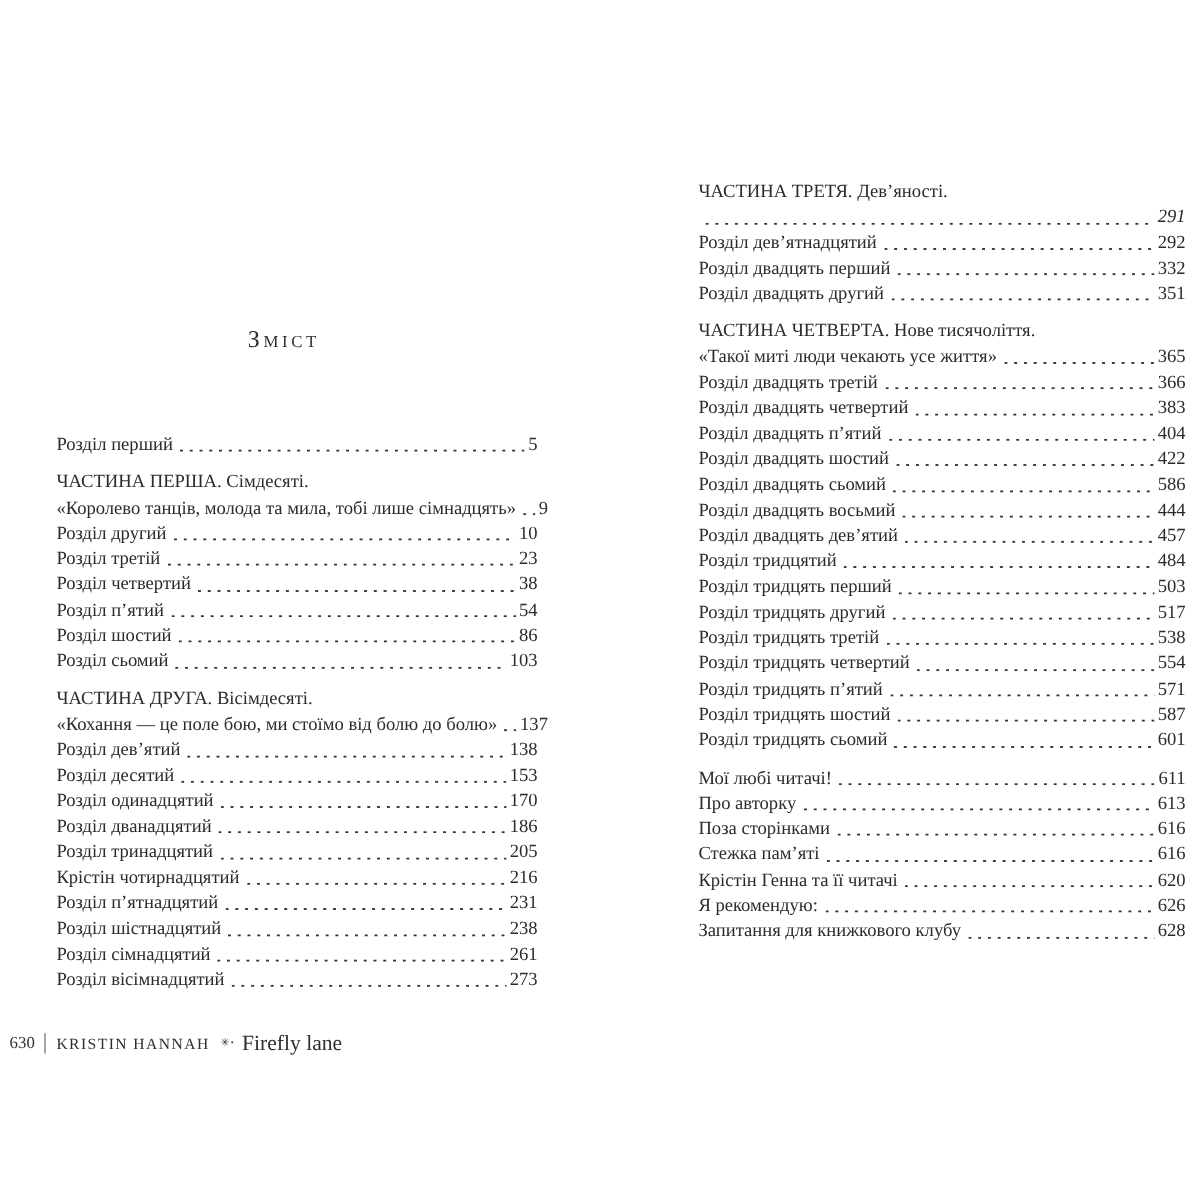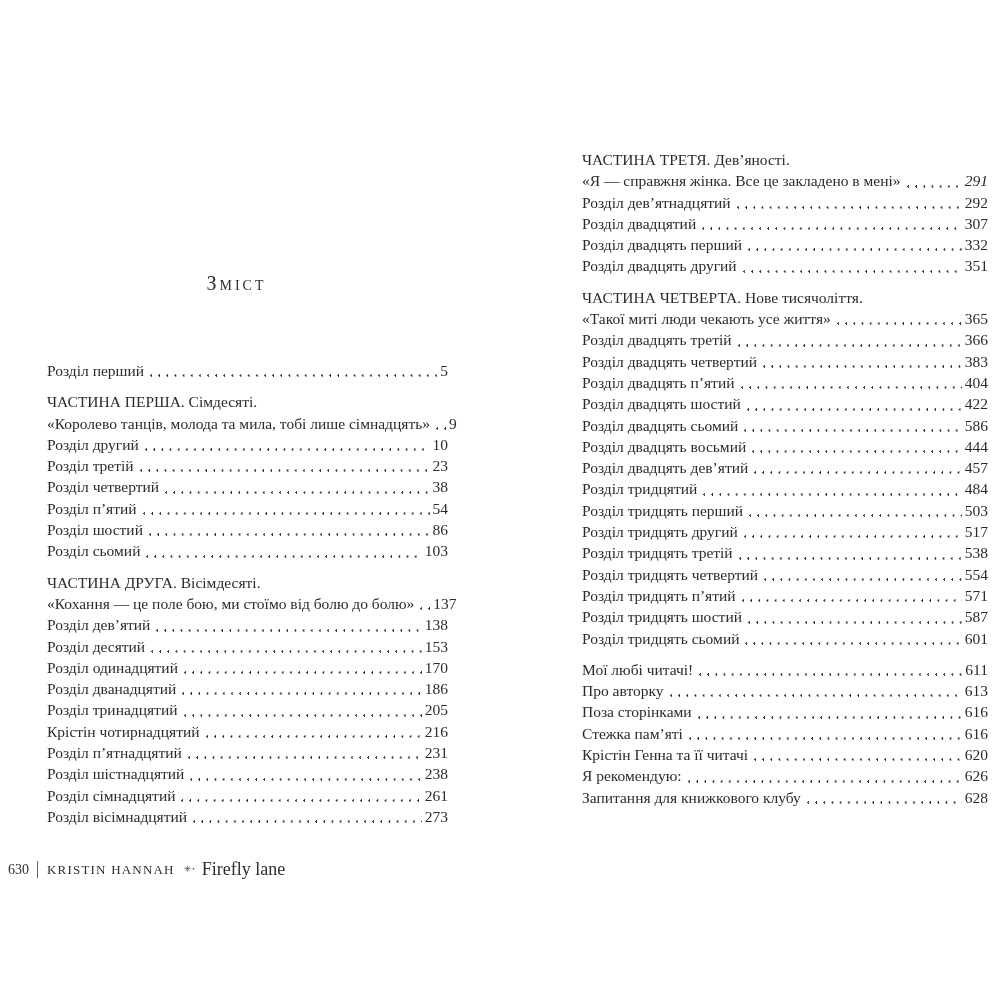"«Я — справжня жінка. Все" span.label { html: <span>«Я — справжня жінка. Все це закладено в мені»</span> -> none }
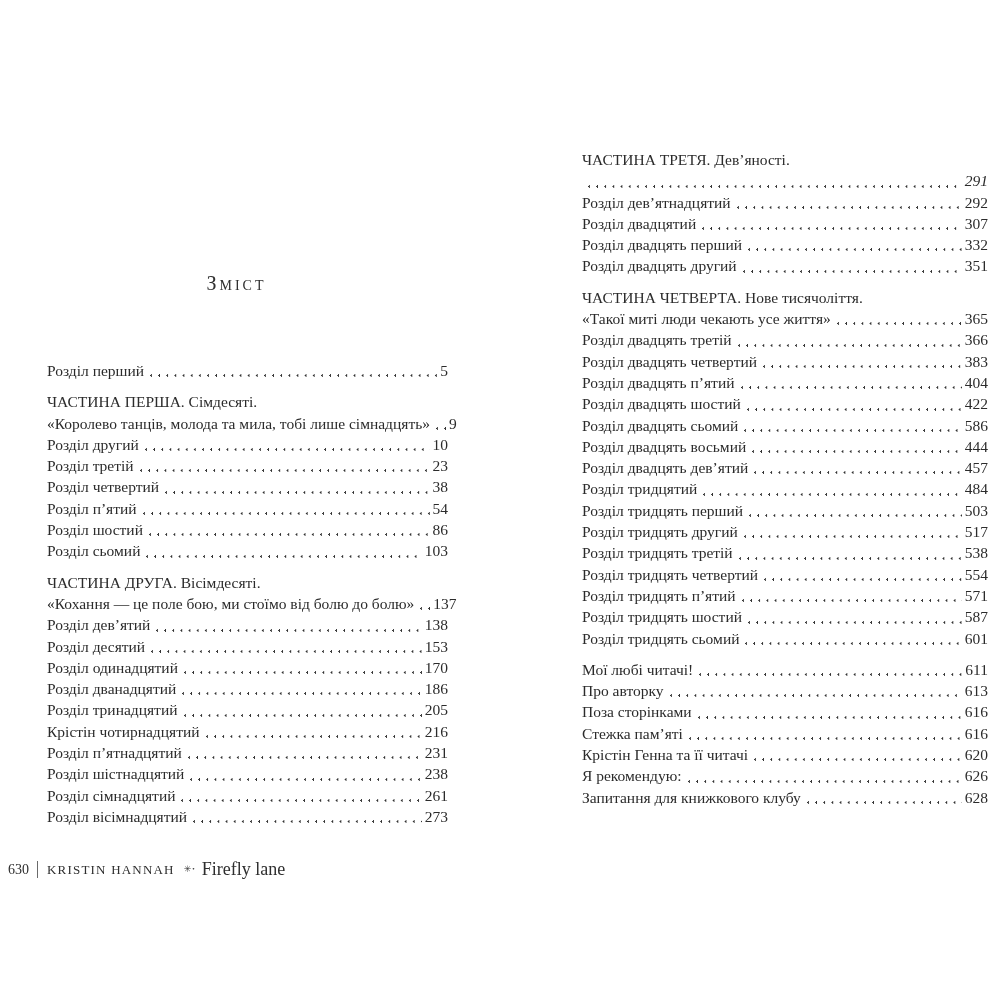"Розділ двадцятий" div.row { html: <div> <span>Розділ двадцятий</span> <span></span> <span>307</span> </div> -> none }
